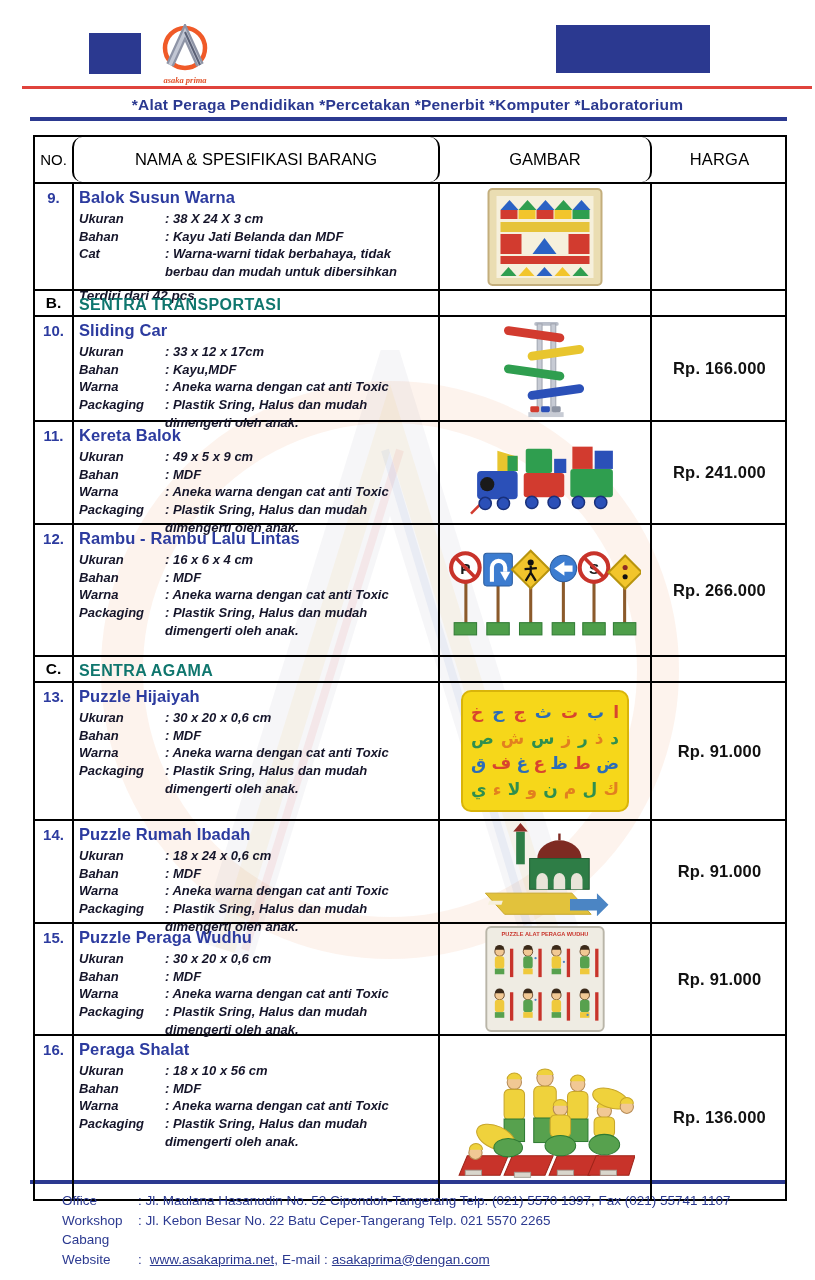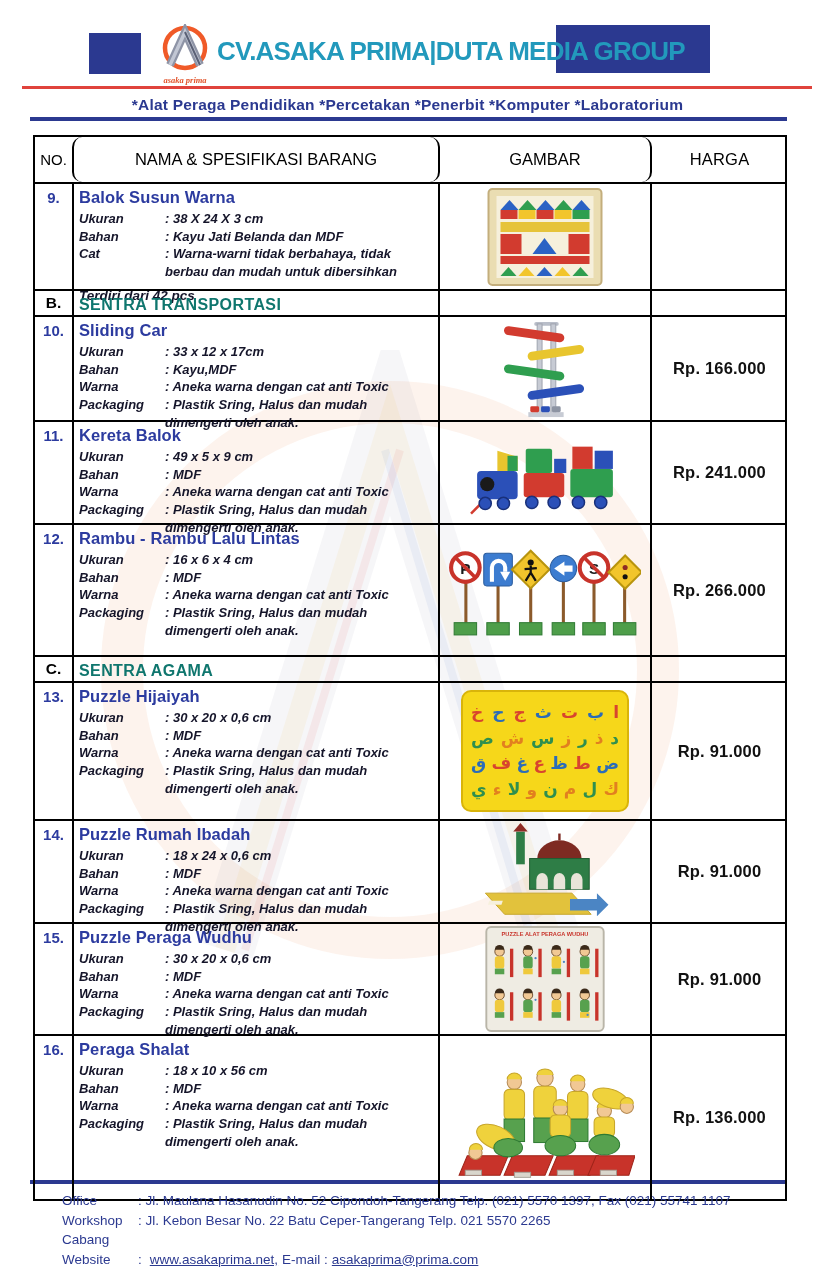"CV.ASAKA PRIMA|DUTA MEDIA GROUP" div.company-title { html: <div>CV.ASAKA PRIMA|DUTA MEDIA GROUP</div> -> none }
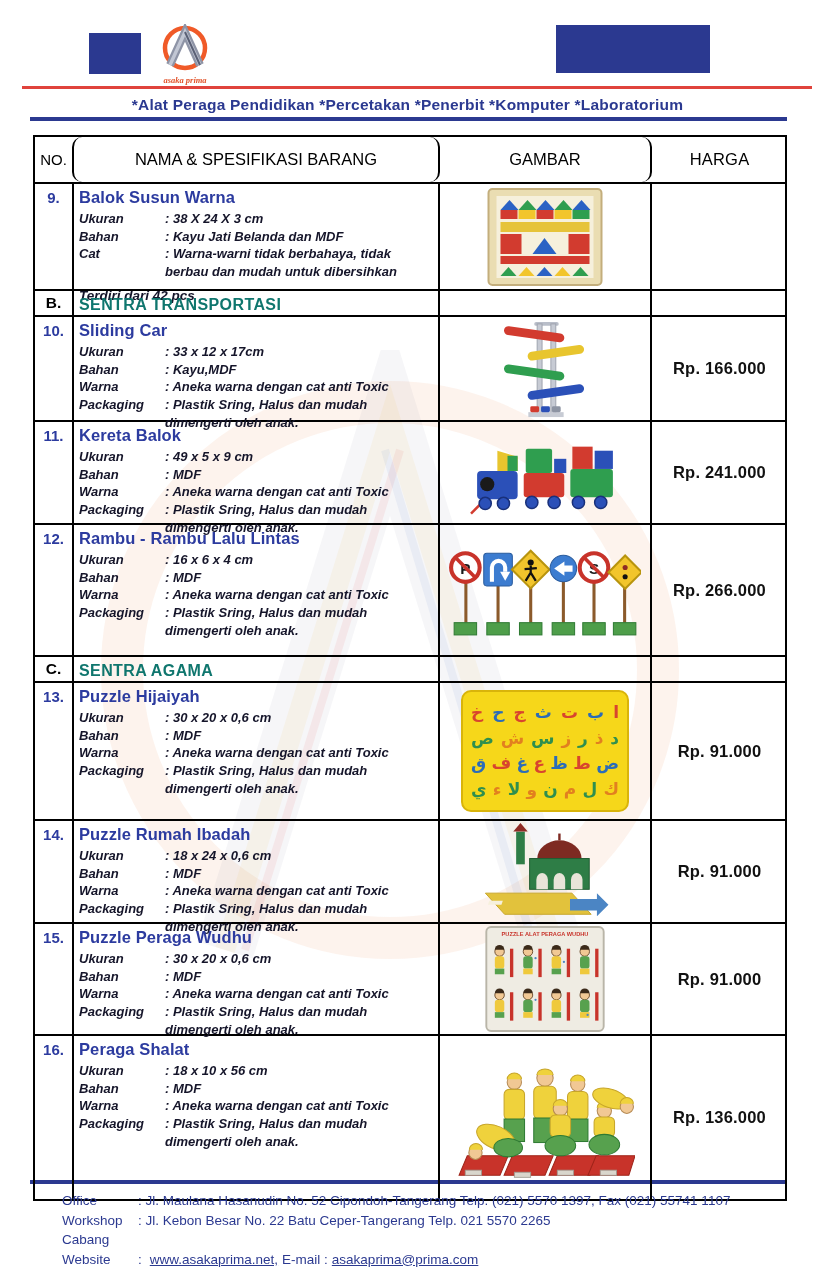"asakaprima@prima.com" a.f-link { text: asakaprima@prima.com -> asakaprima@dengan.com }
